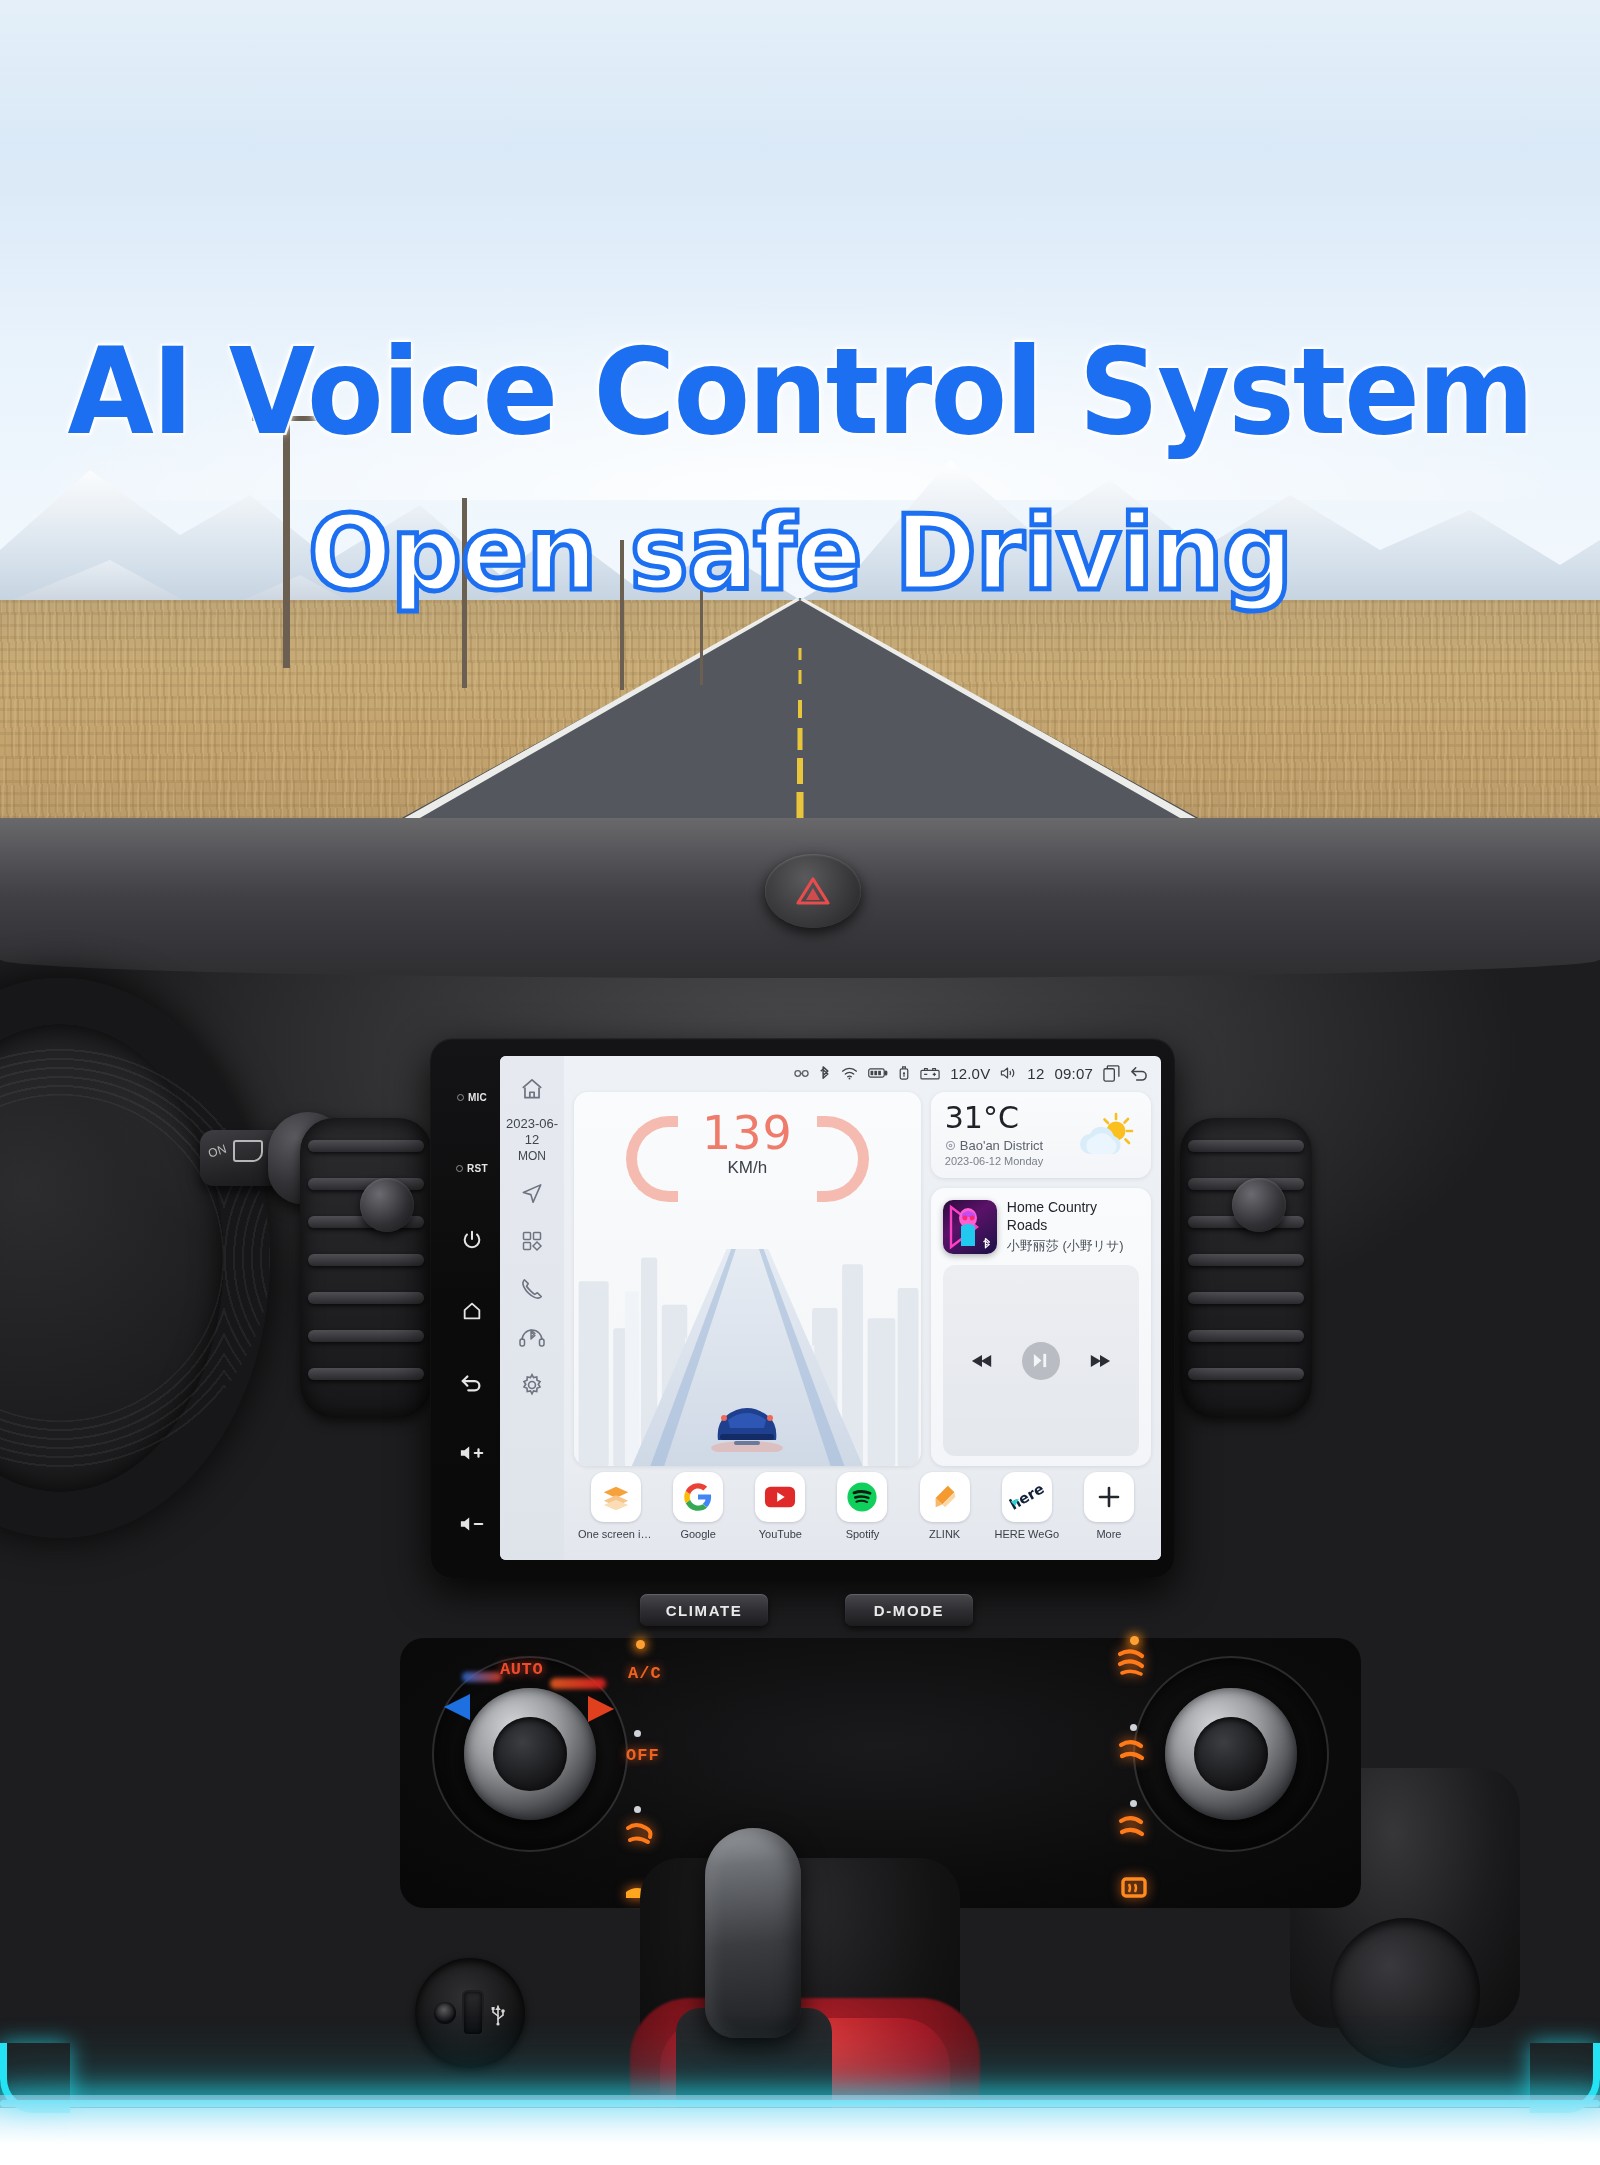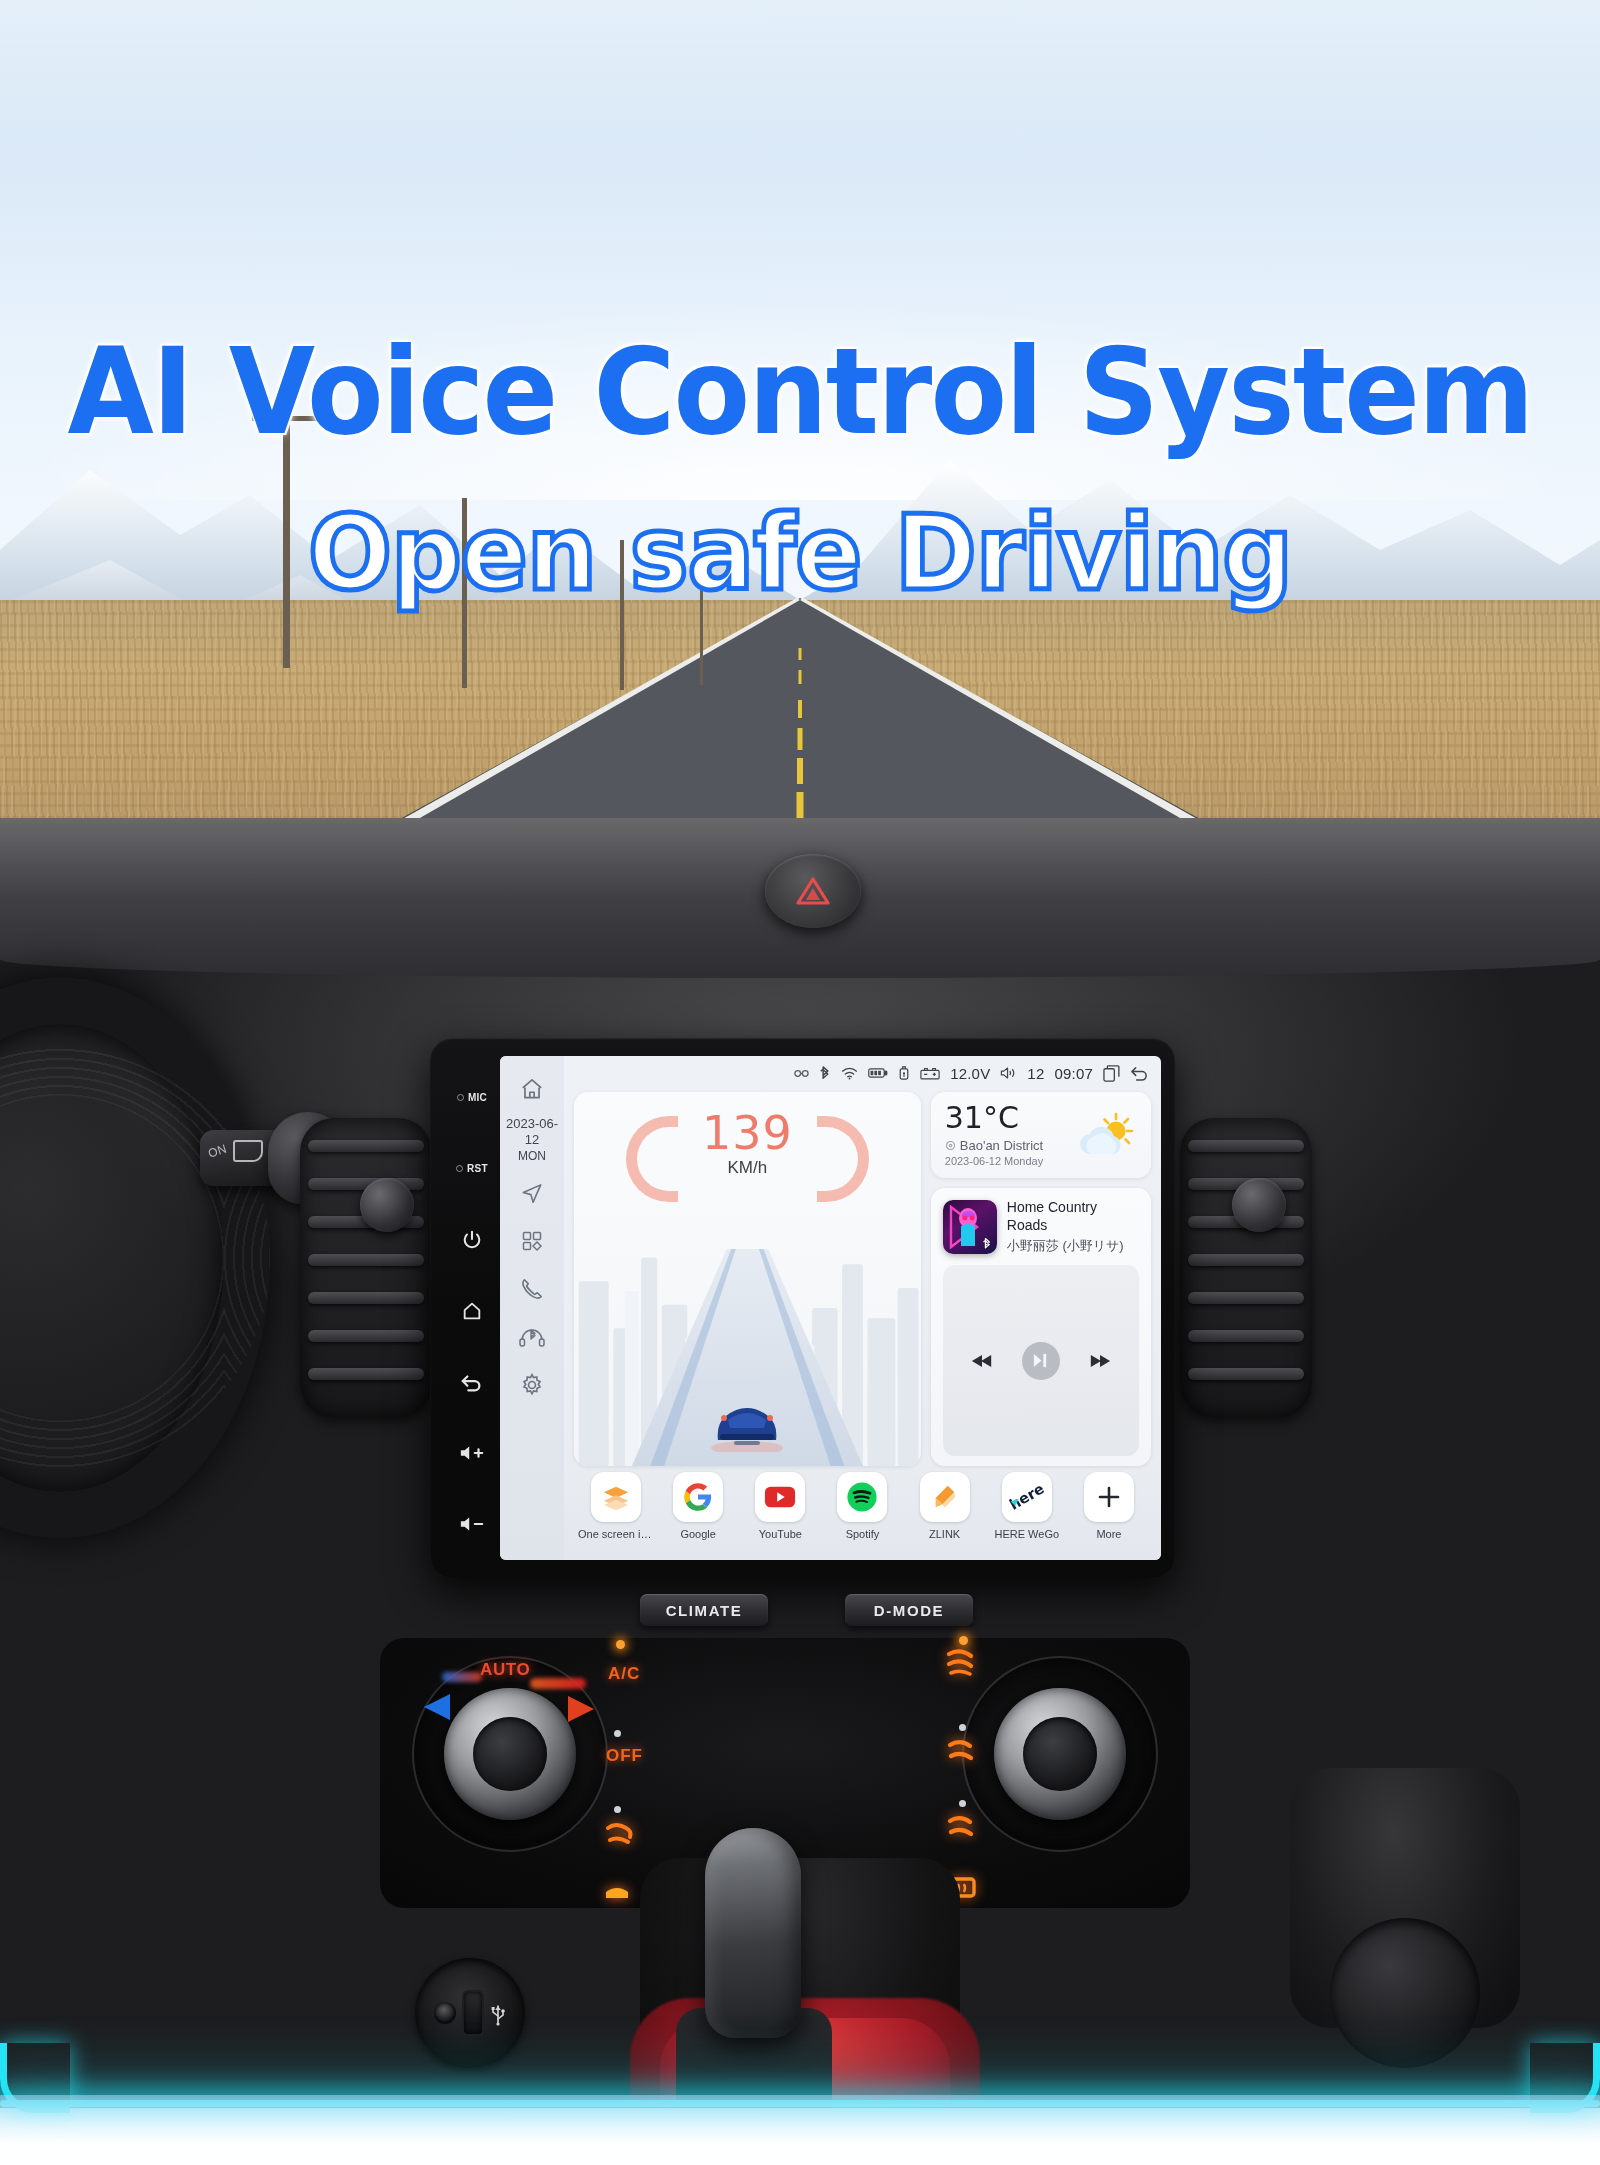"AUTO" .climate { font-family: none -> Liberation Mono, monospace; left: 380px -> 400px; width: 810px -> 961px }
